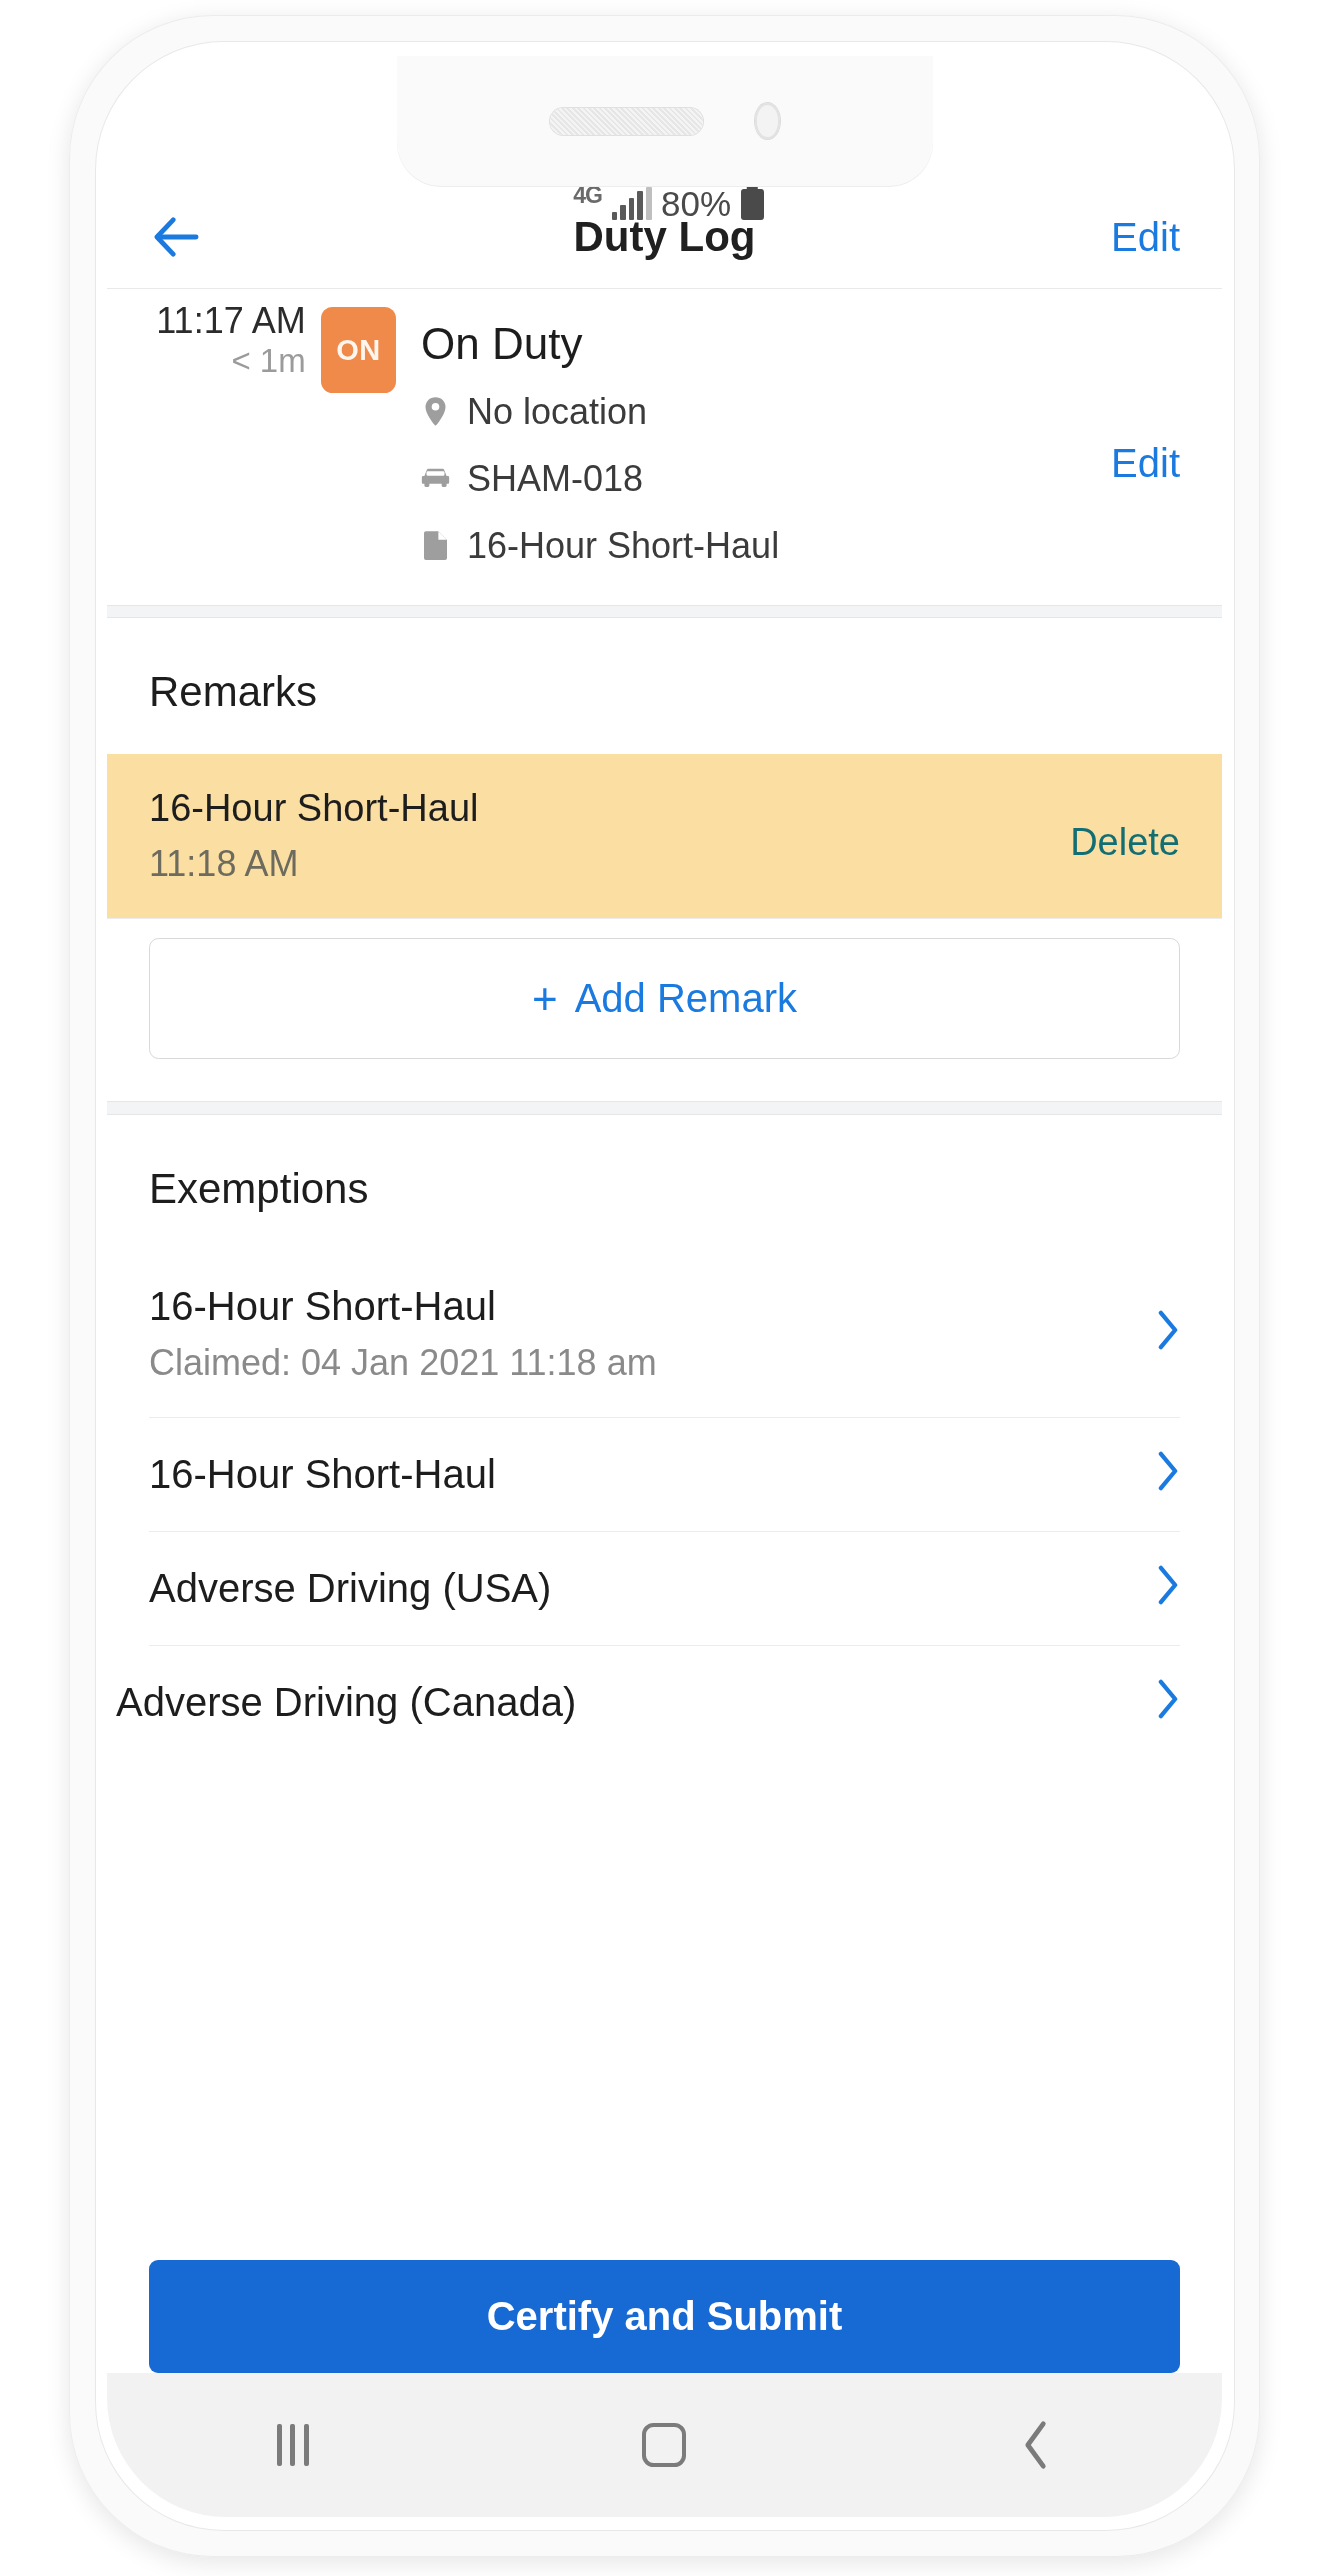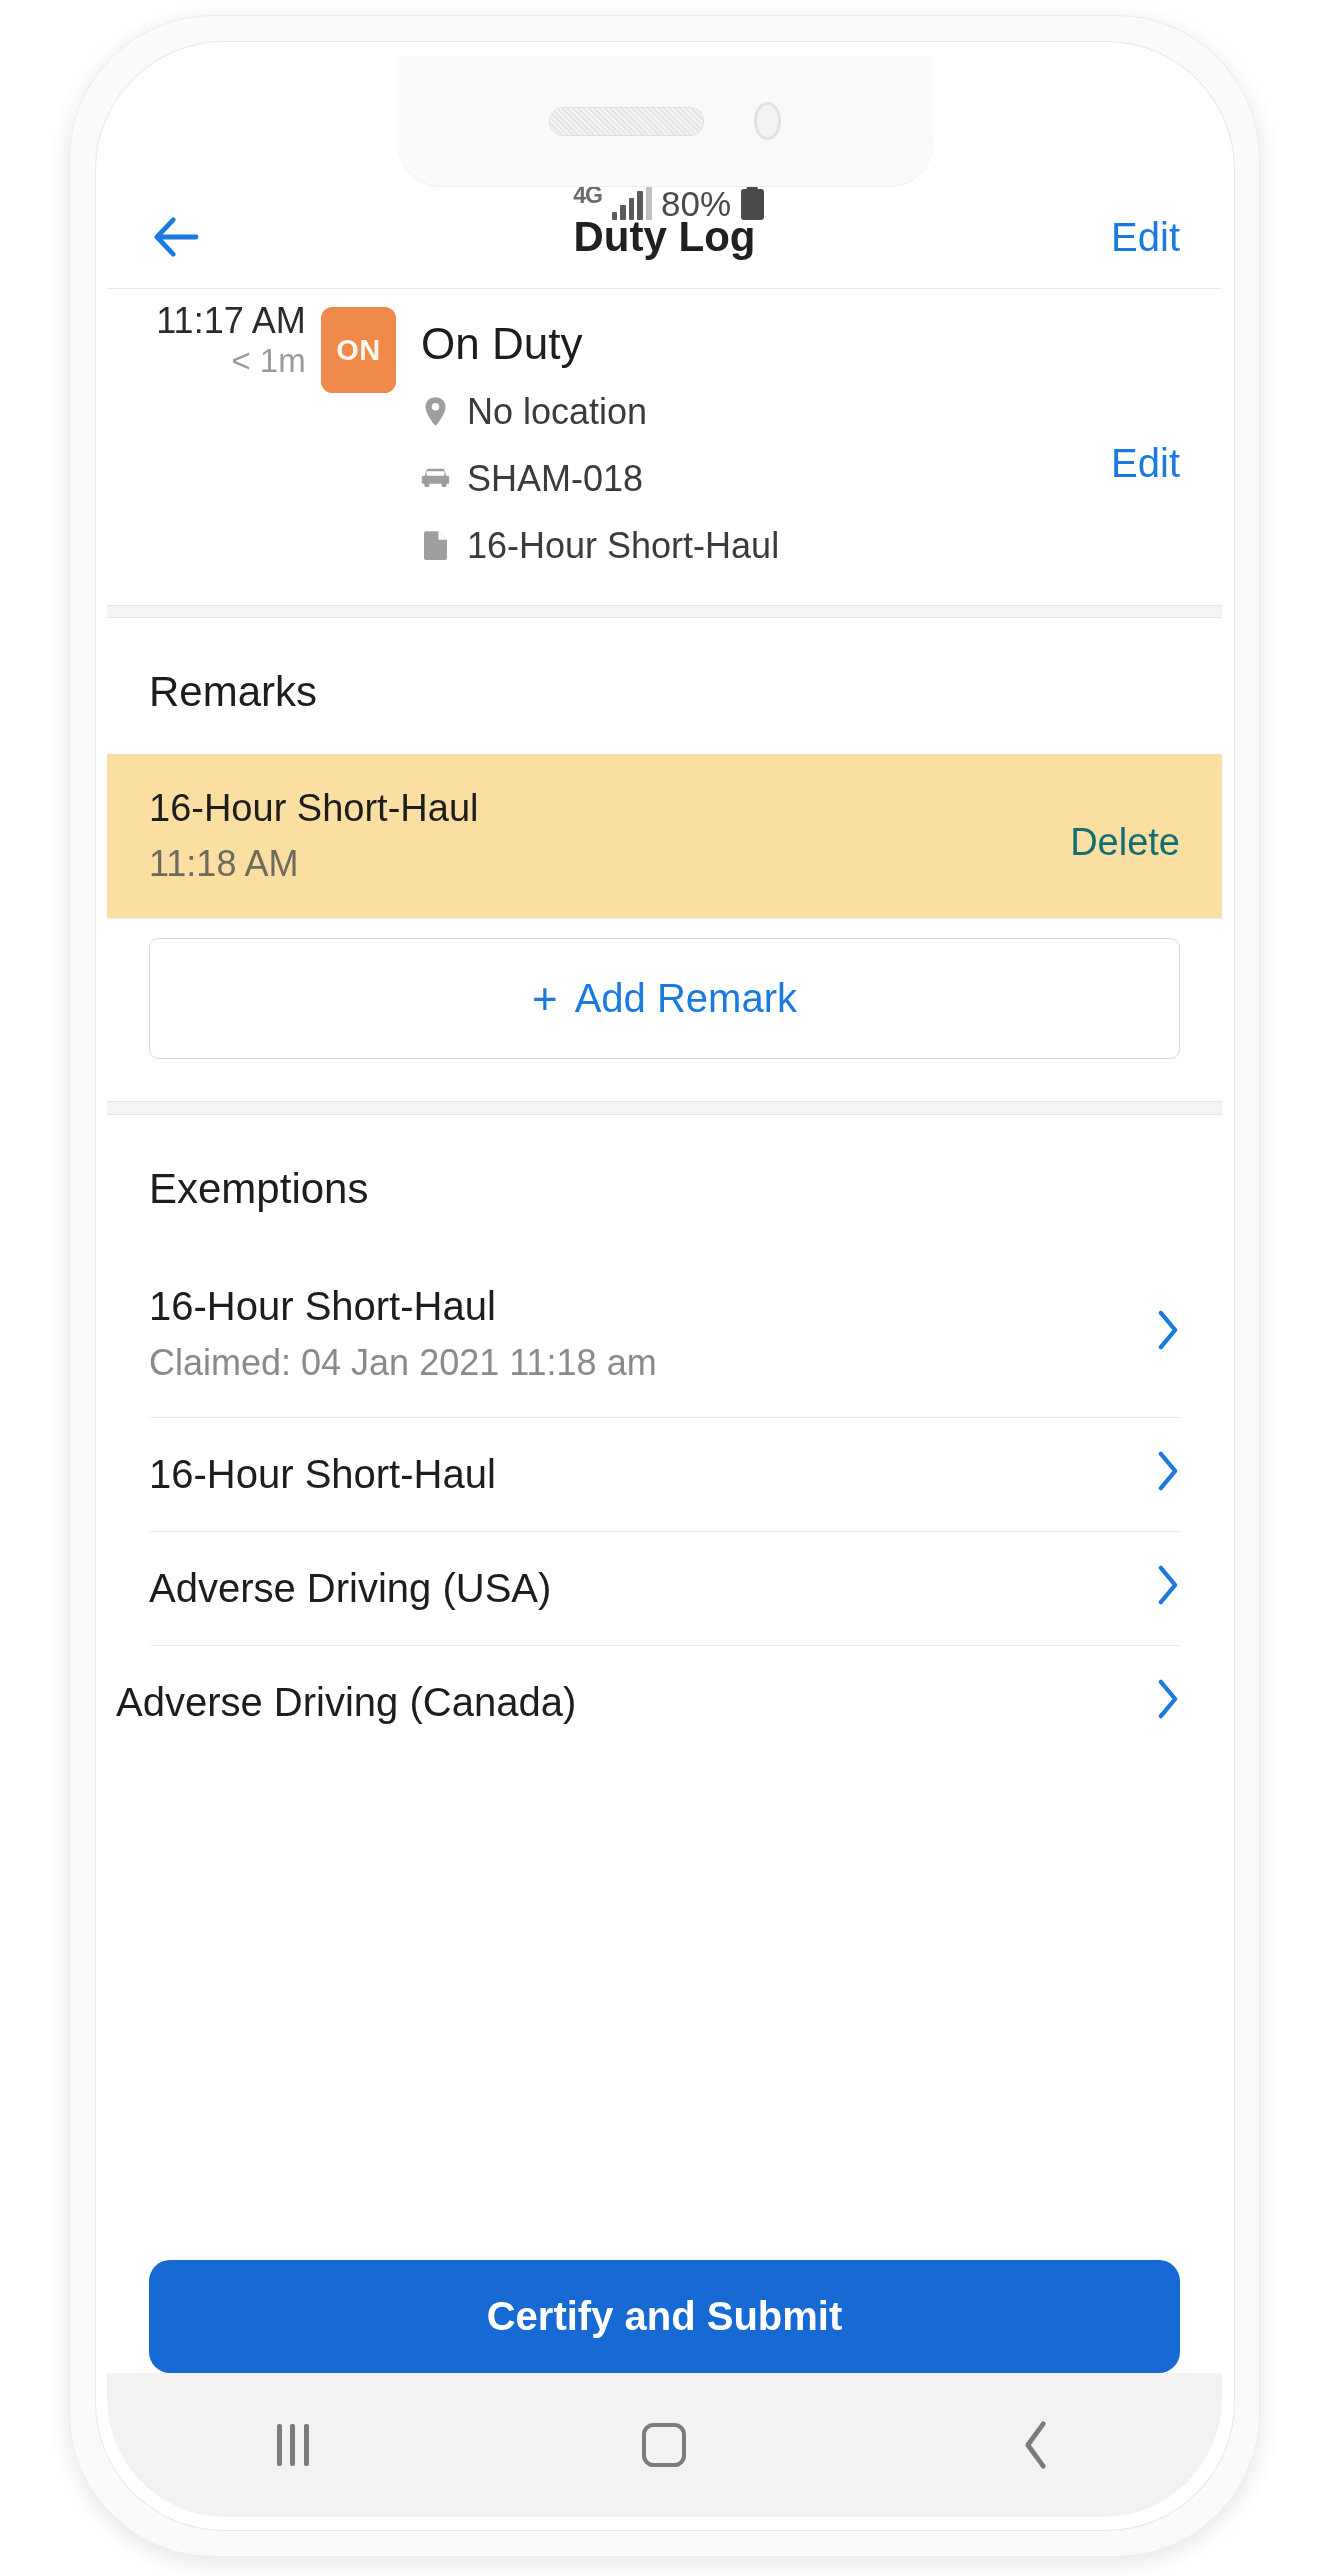"Certify and Submit" #certify-btn { border-radius: 21px -> 9px }
